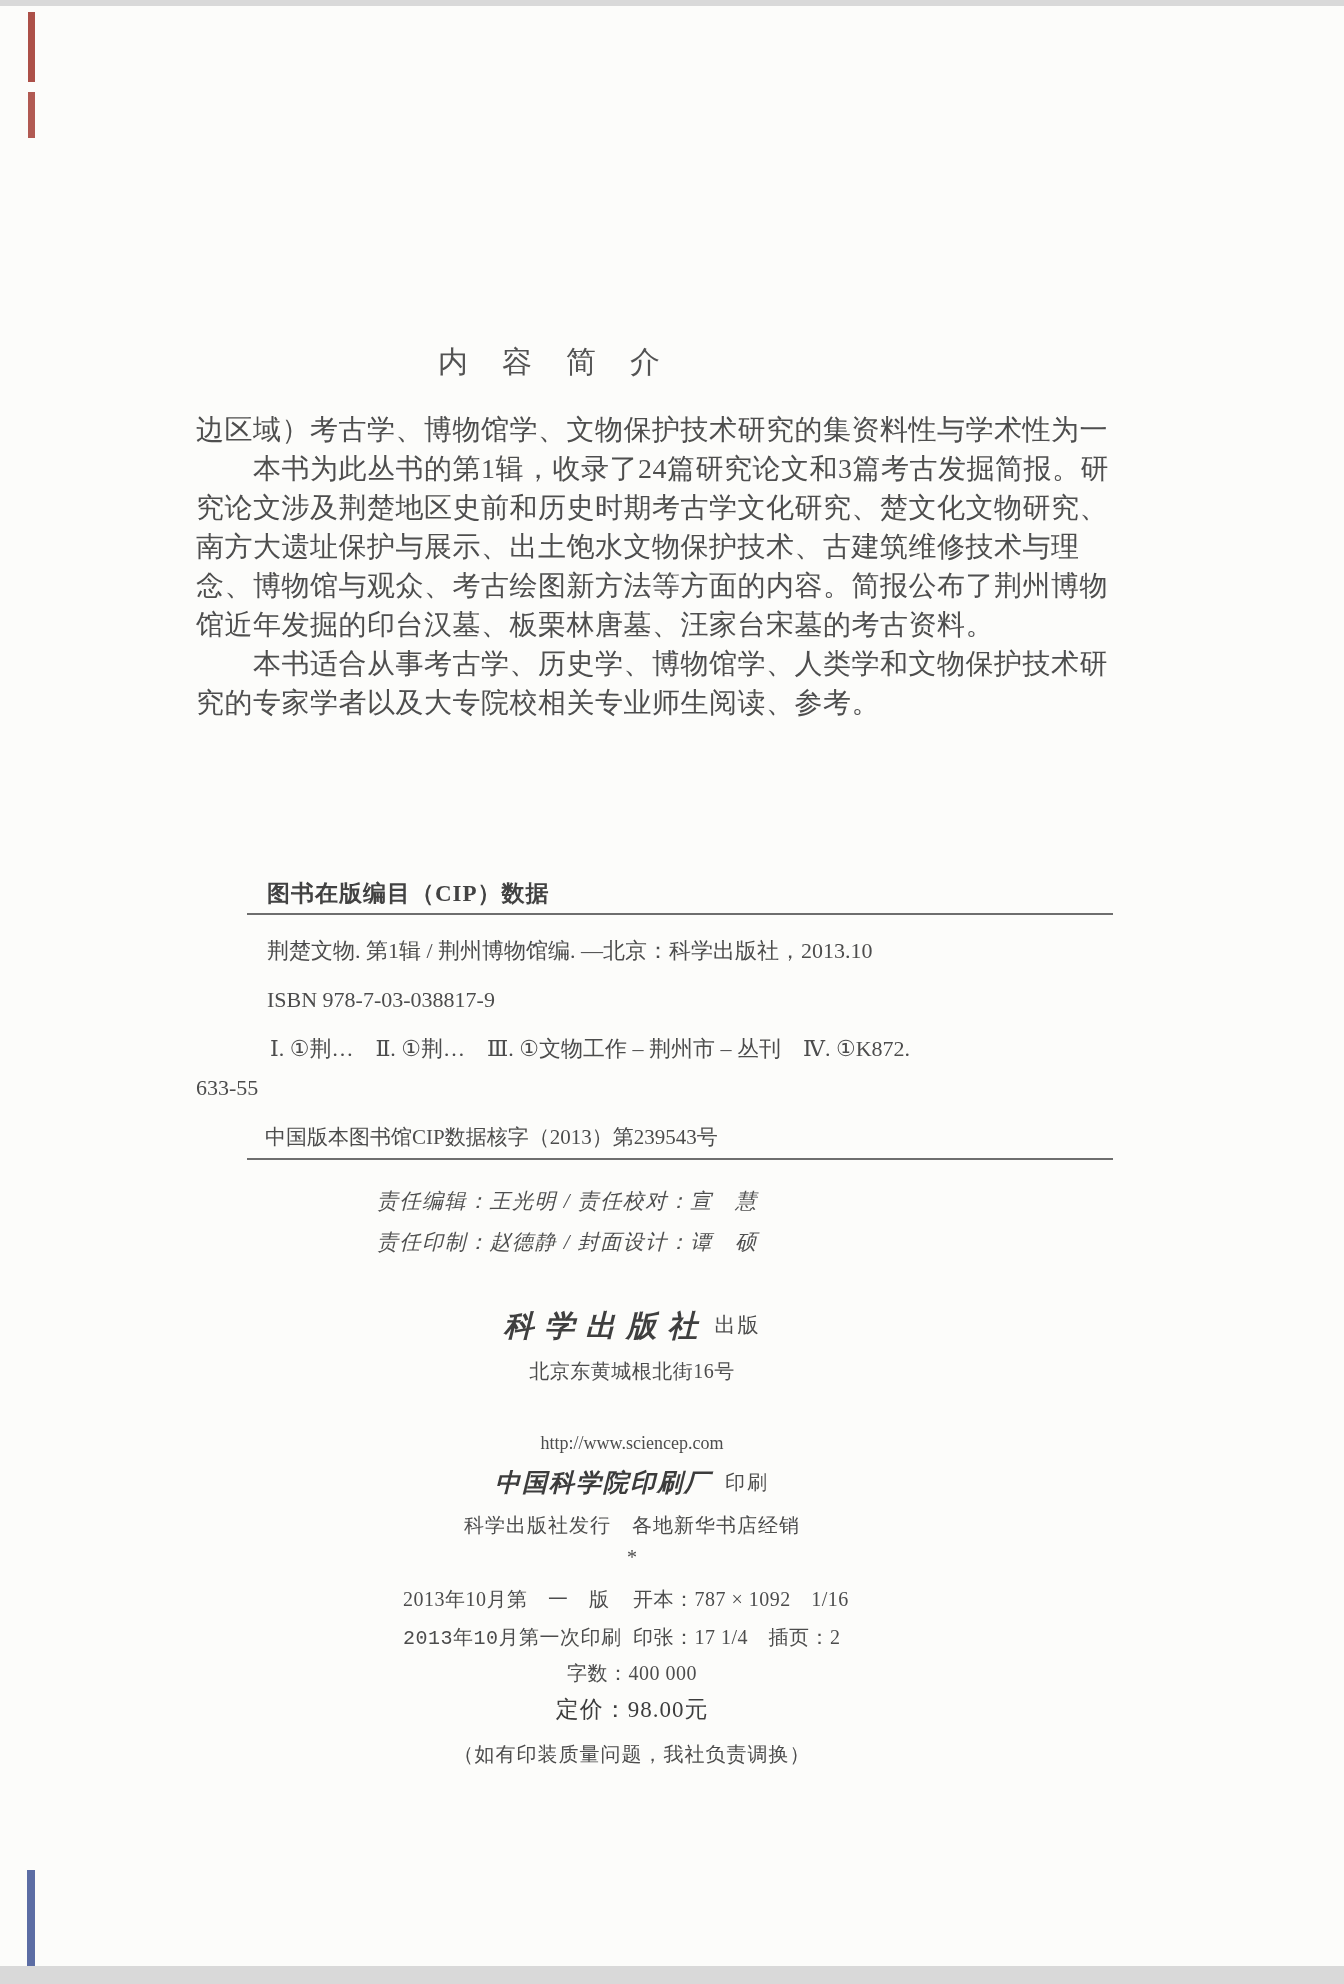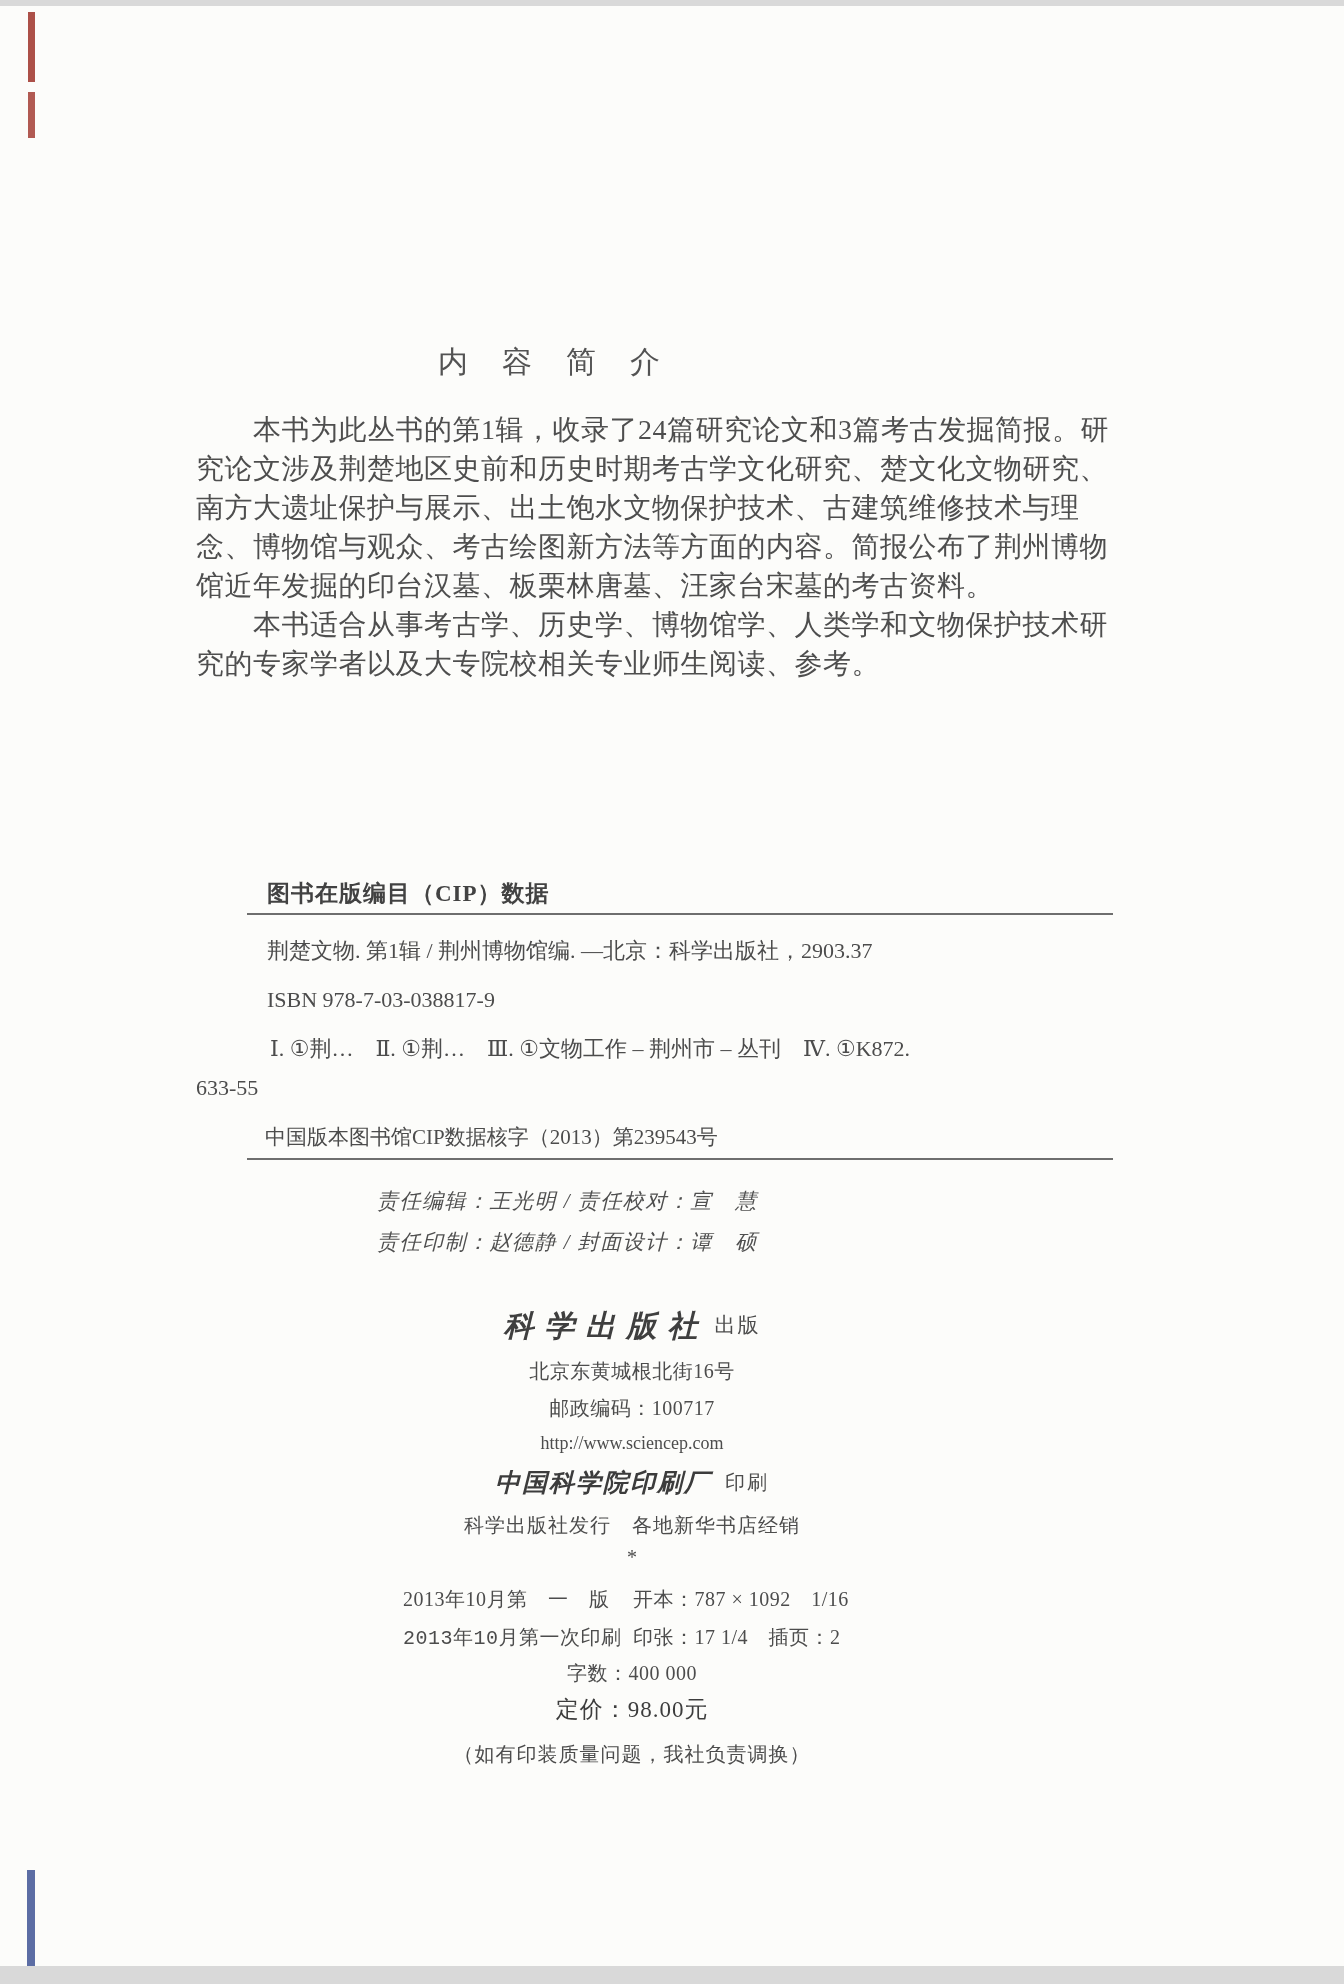"边区域）考古学、博物馆学、文物保护技术研究的集资料性与学术性为一" div.intro-line { html: none -> <div>边区域）考古学、博物馆学、文物保护技术研究的集资料性与学术性为一</div> }
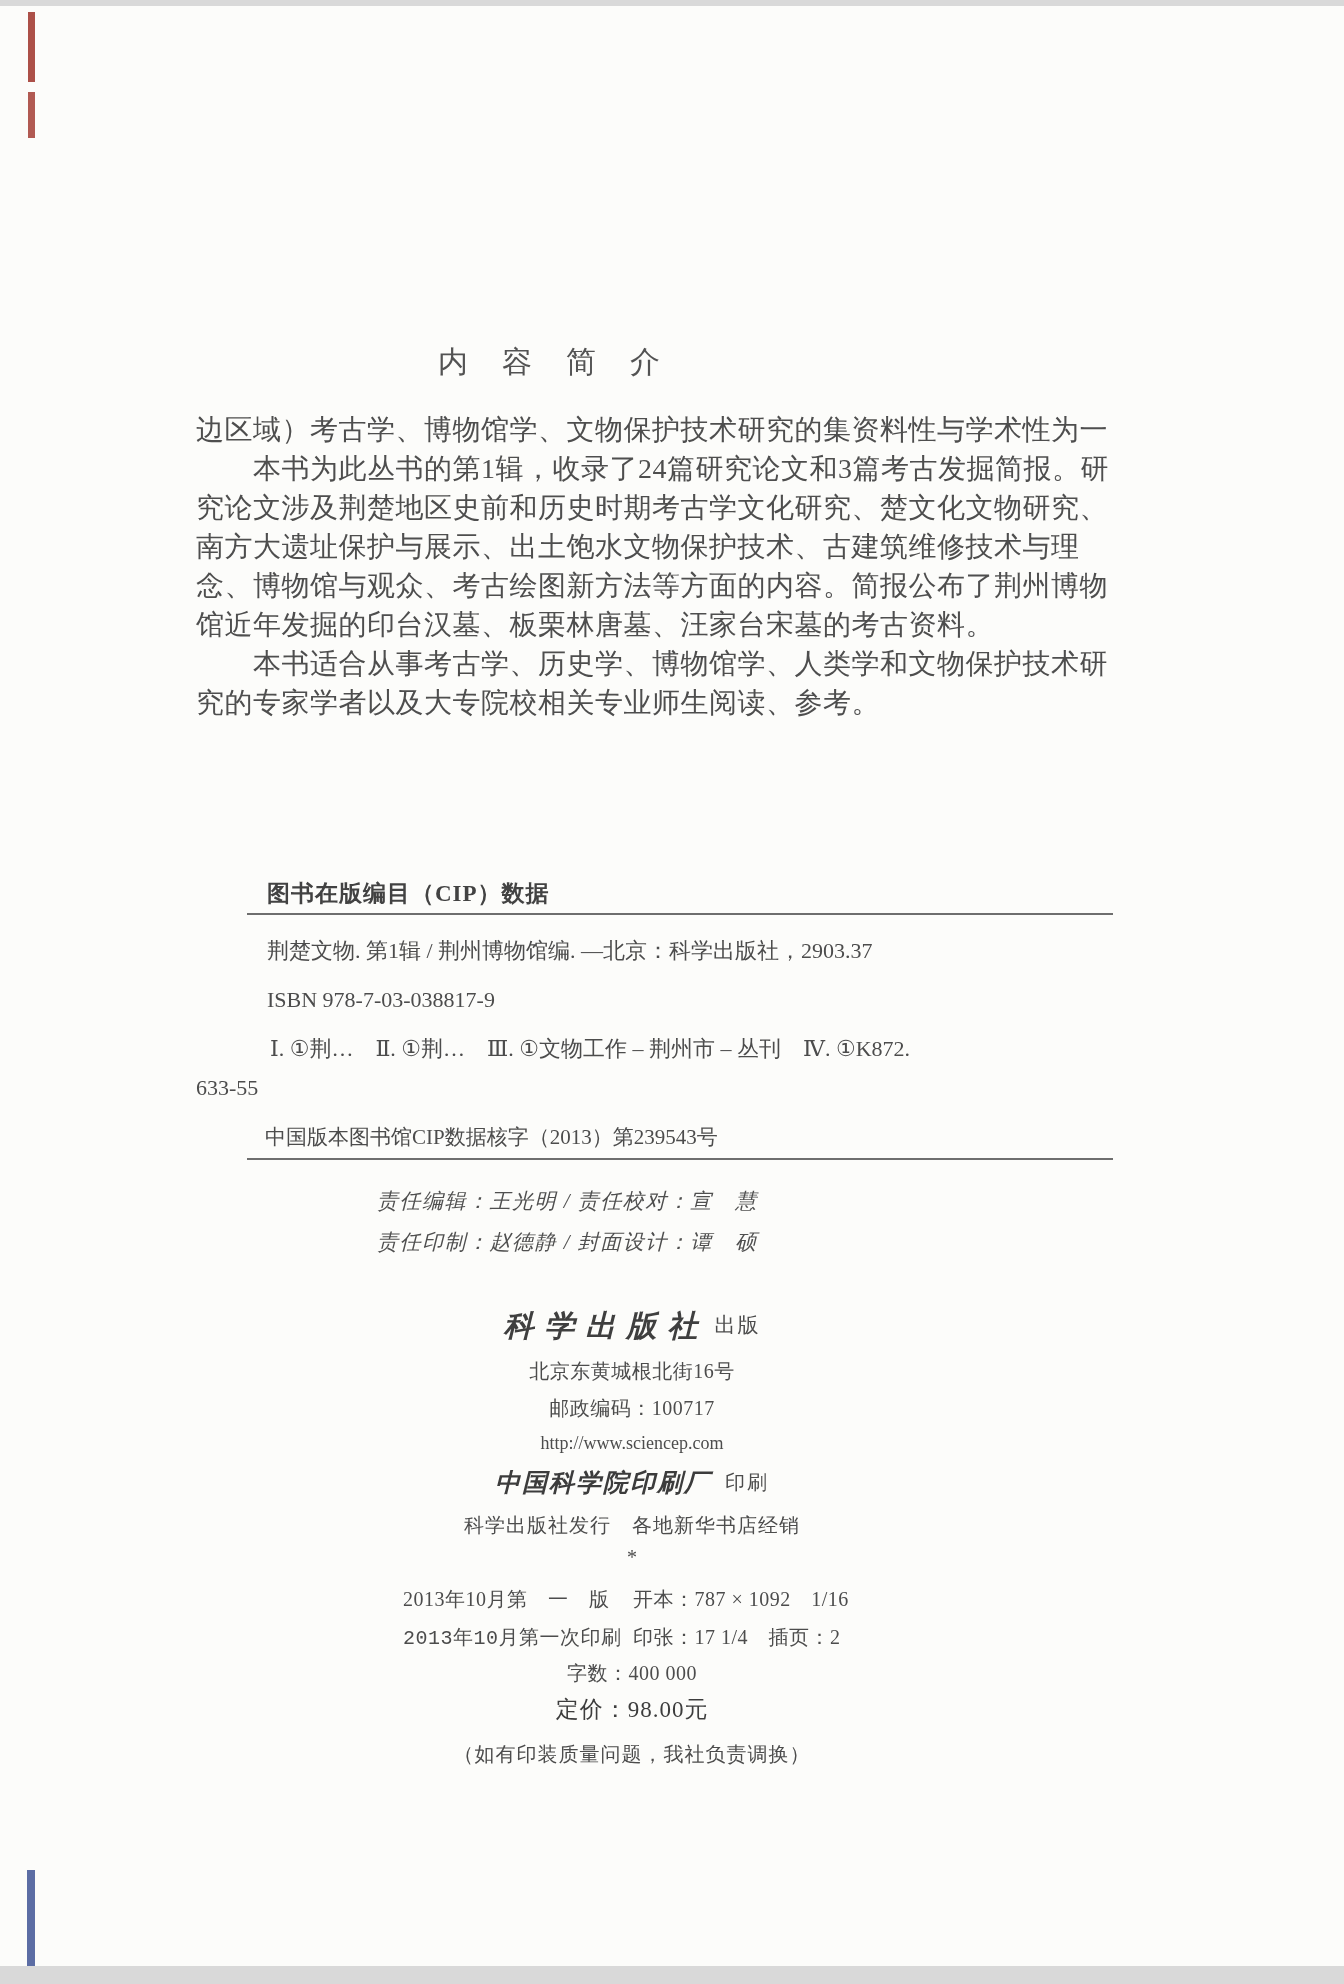"荆楚文物. 第1辑 / 荆州博物馆编. —北京：科学出版社，2903.37" div.abs { text: 2903.37 -> 2013.10 }
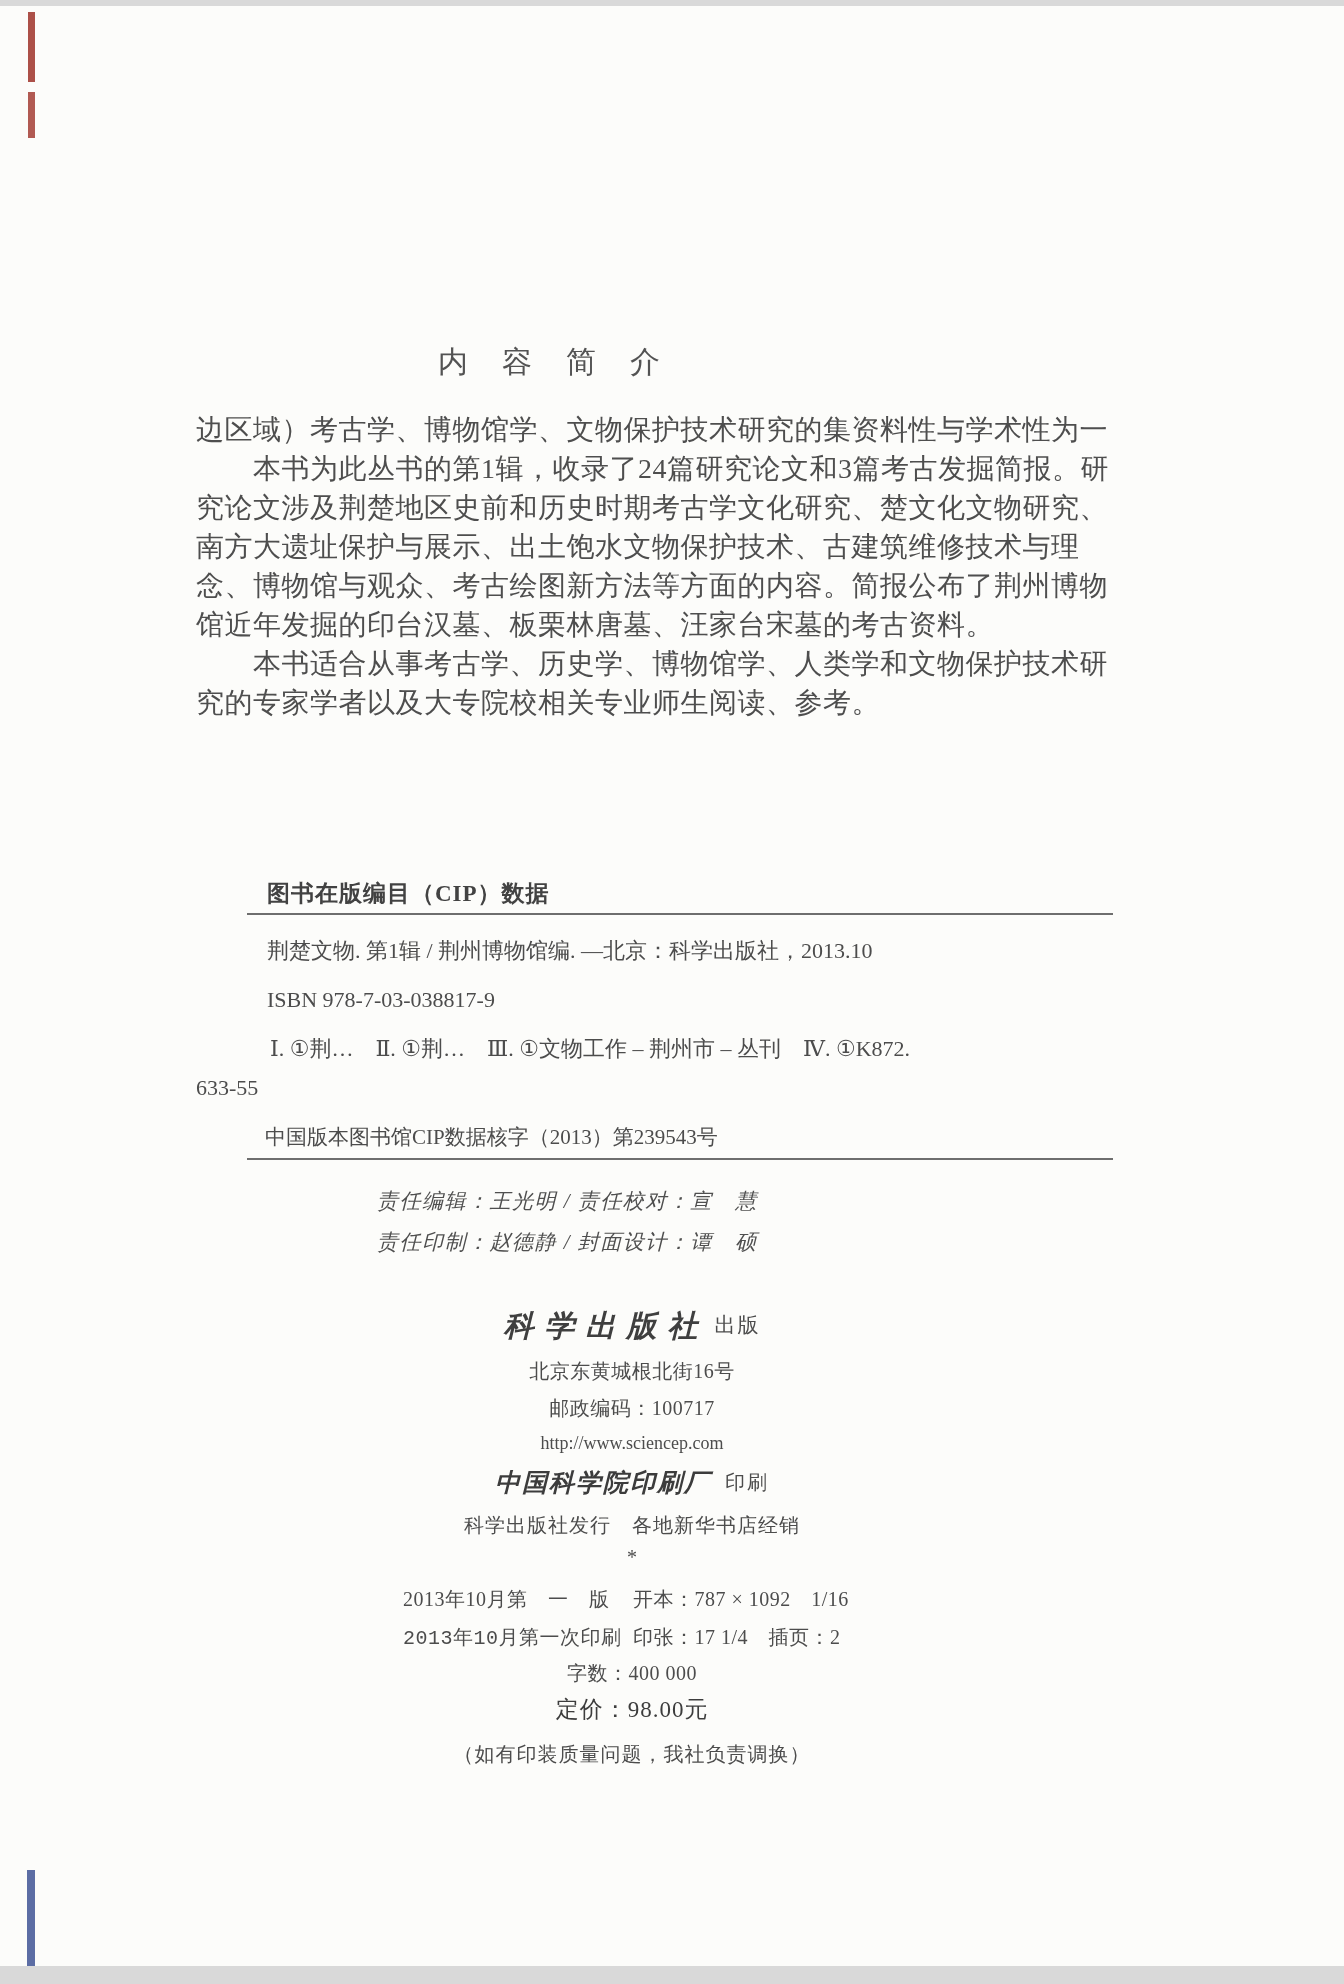"邮政编码：100717" div.abs { html: <div>邮政编码：100717</div> -> none }
